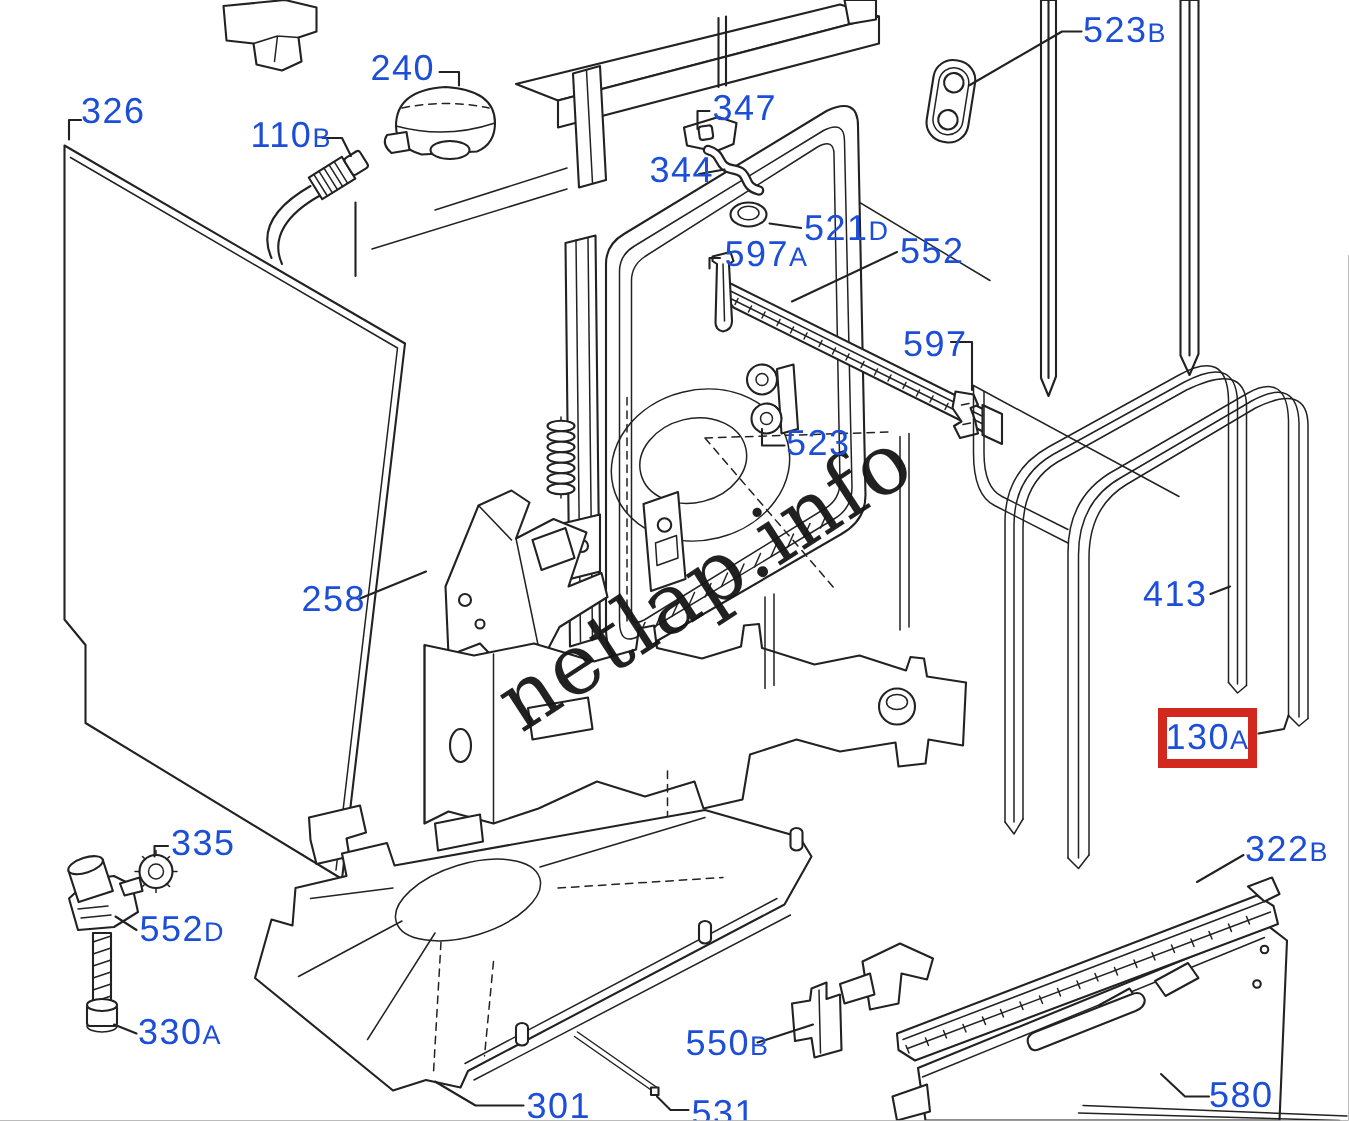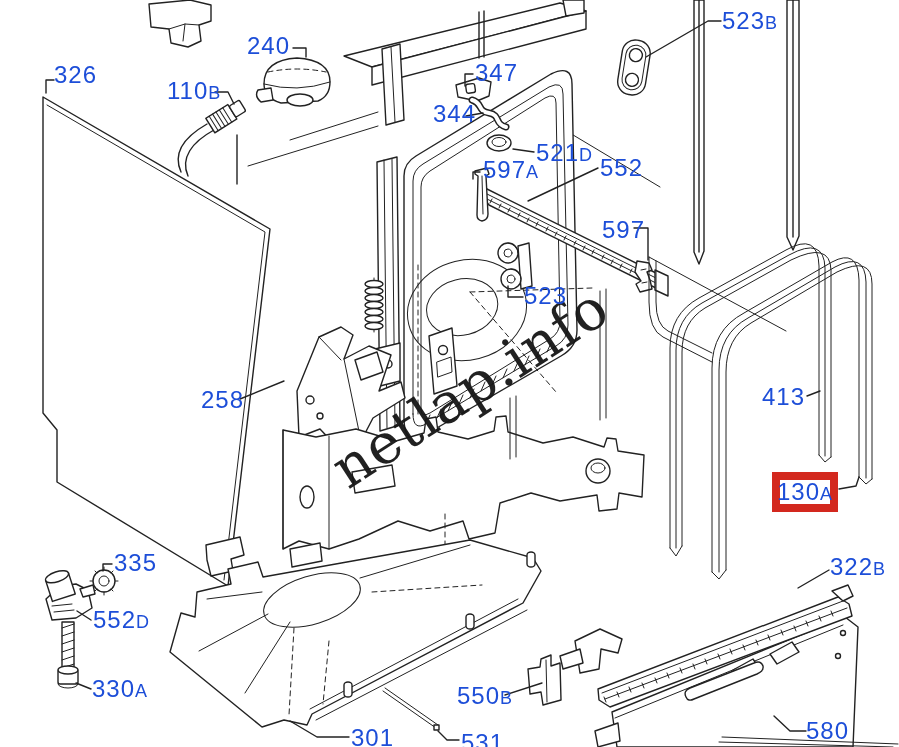"130A" .highlight-box { border: 8px solid #14b8a6 -> 6px solid #14b8a6 }
